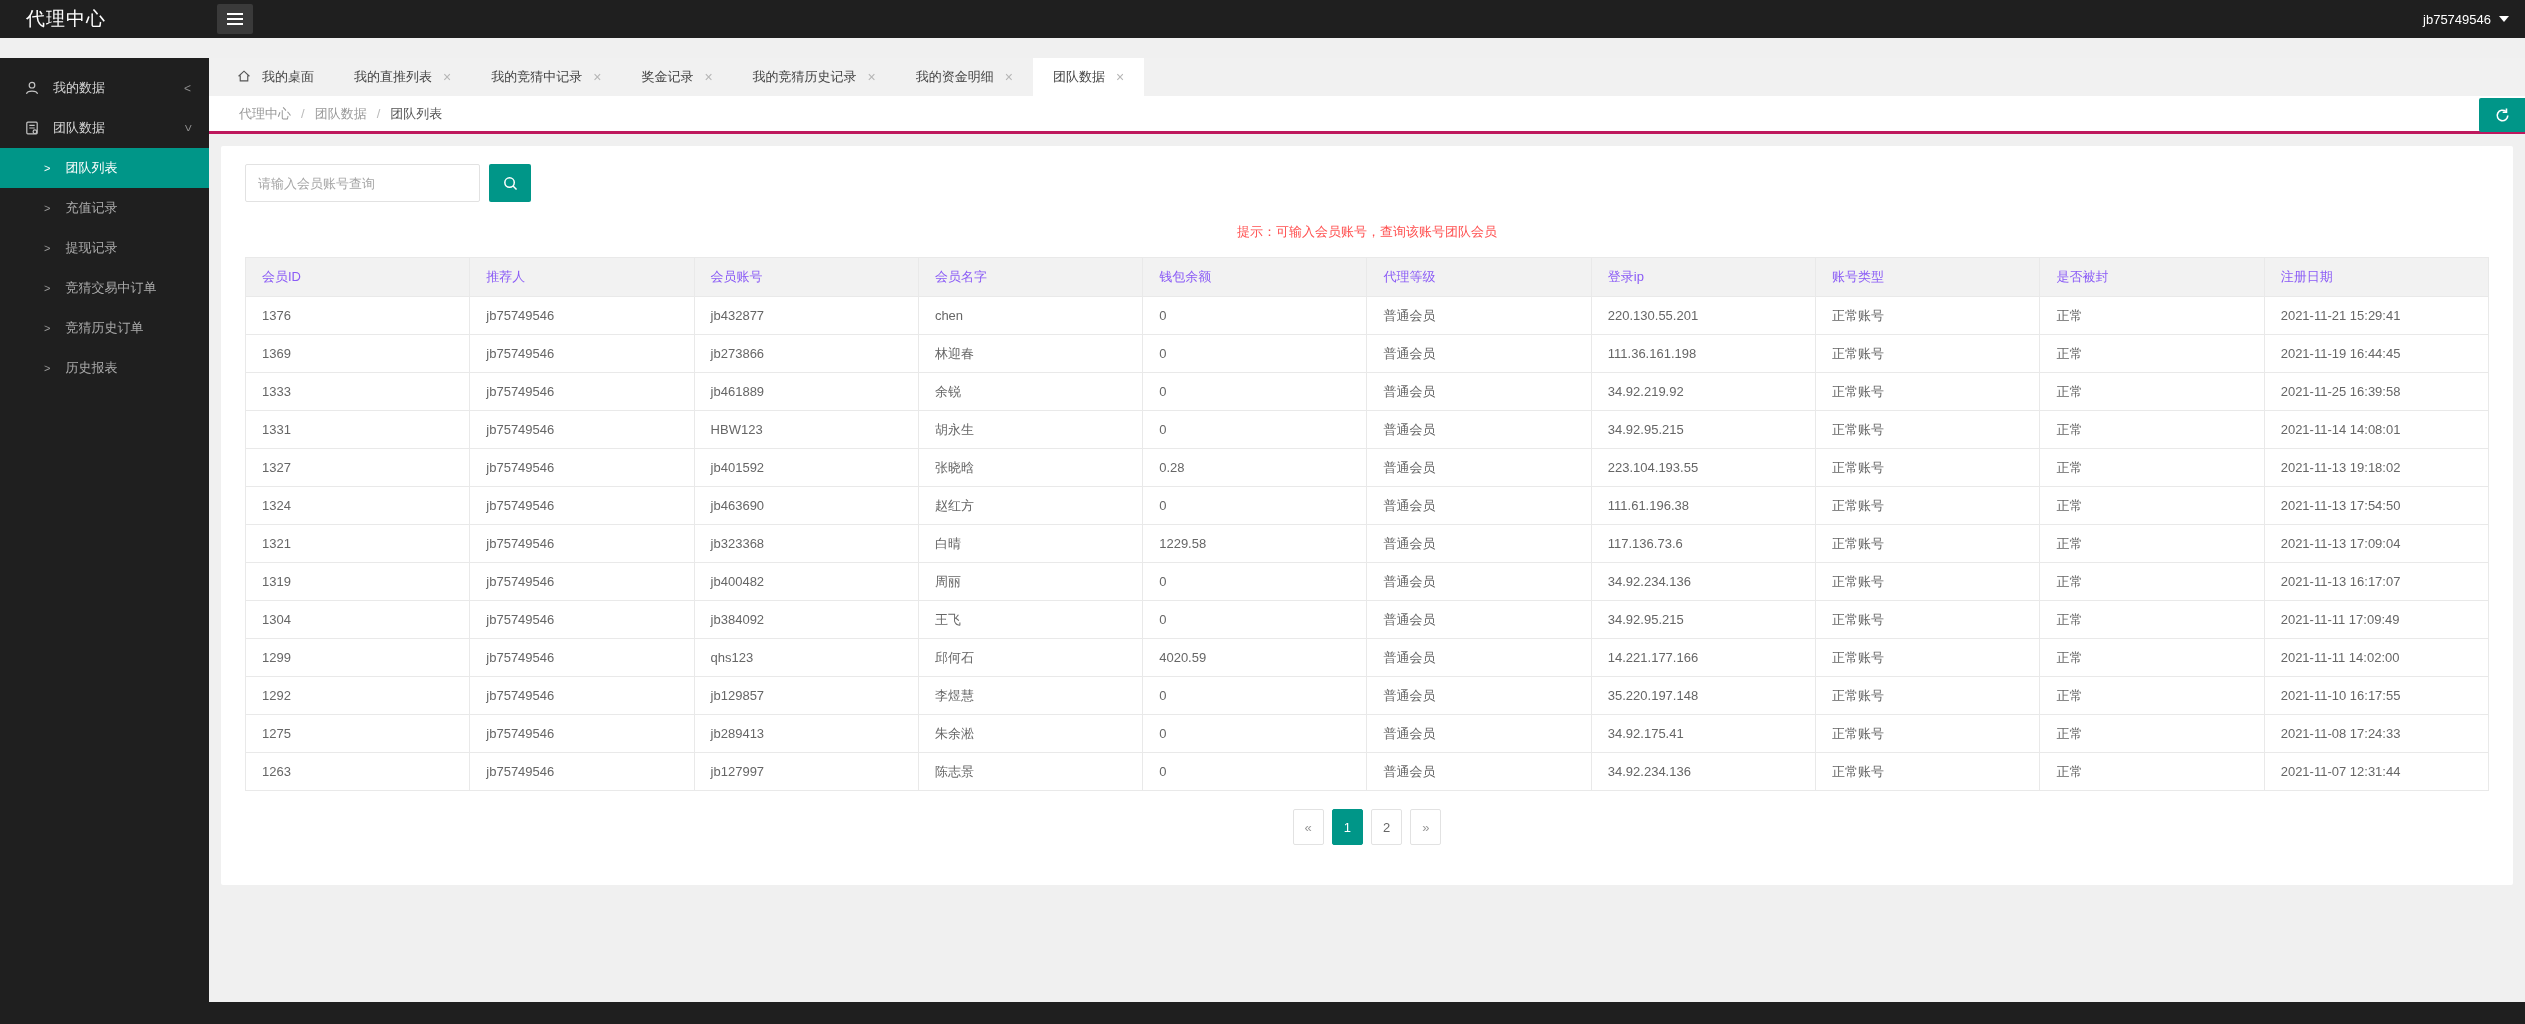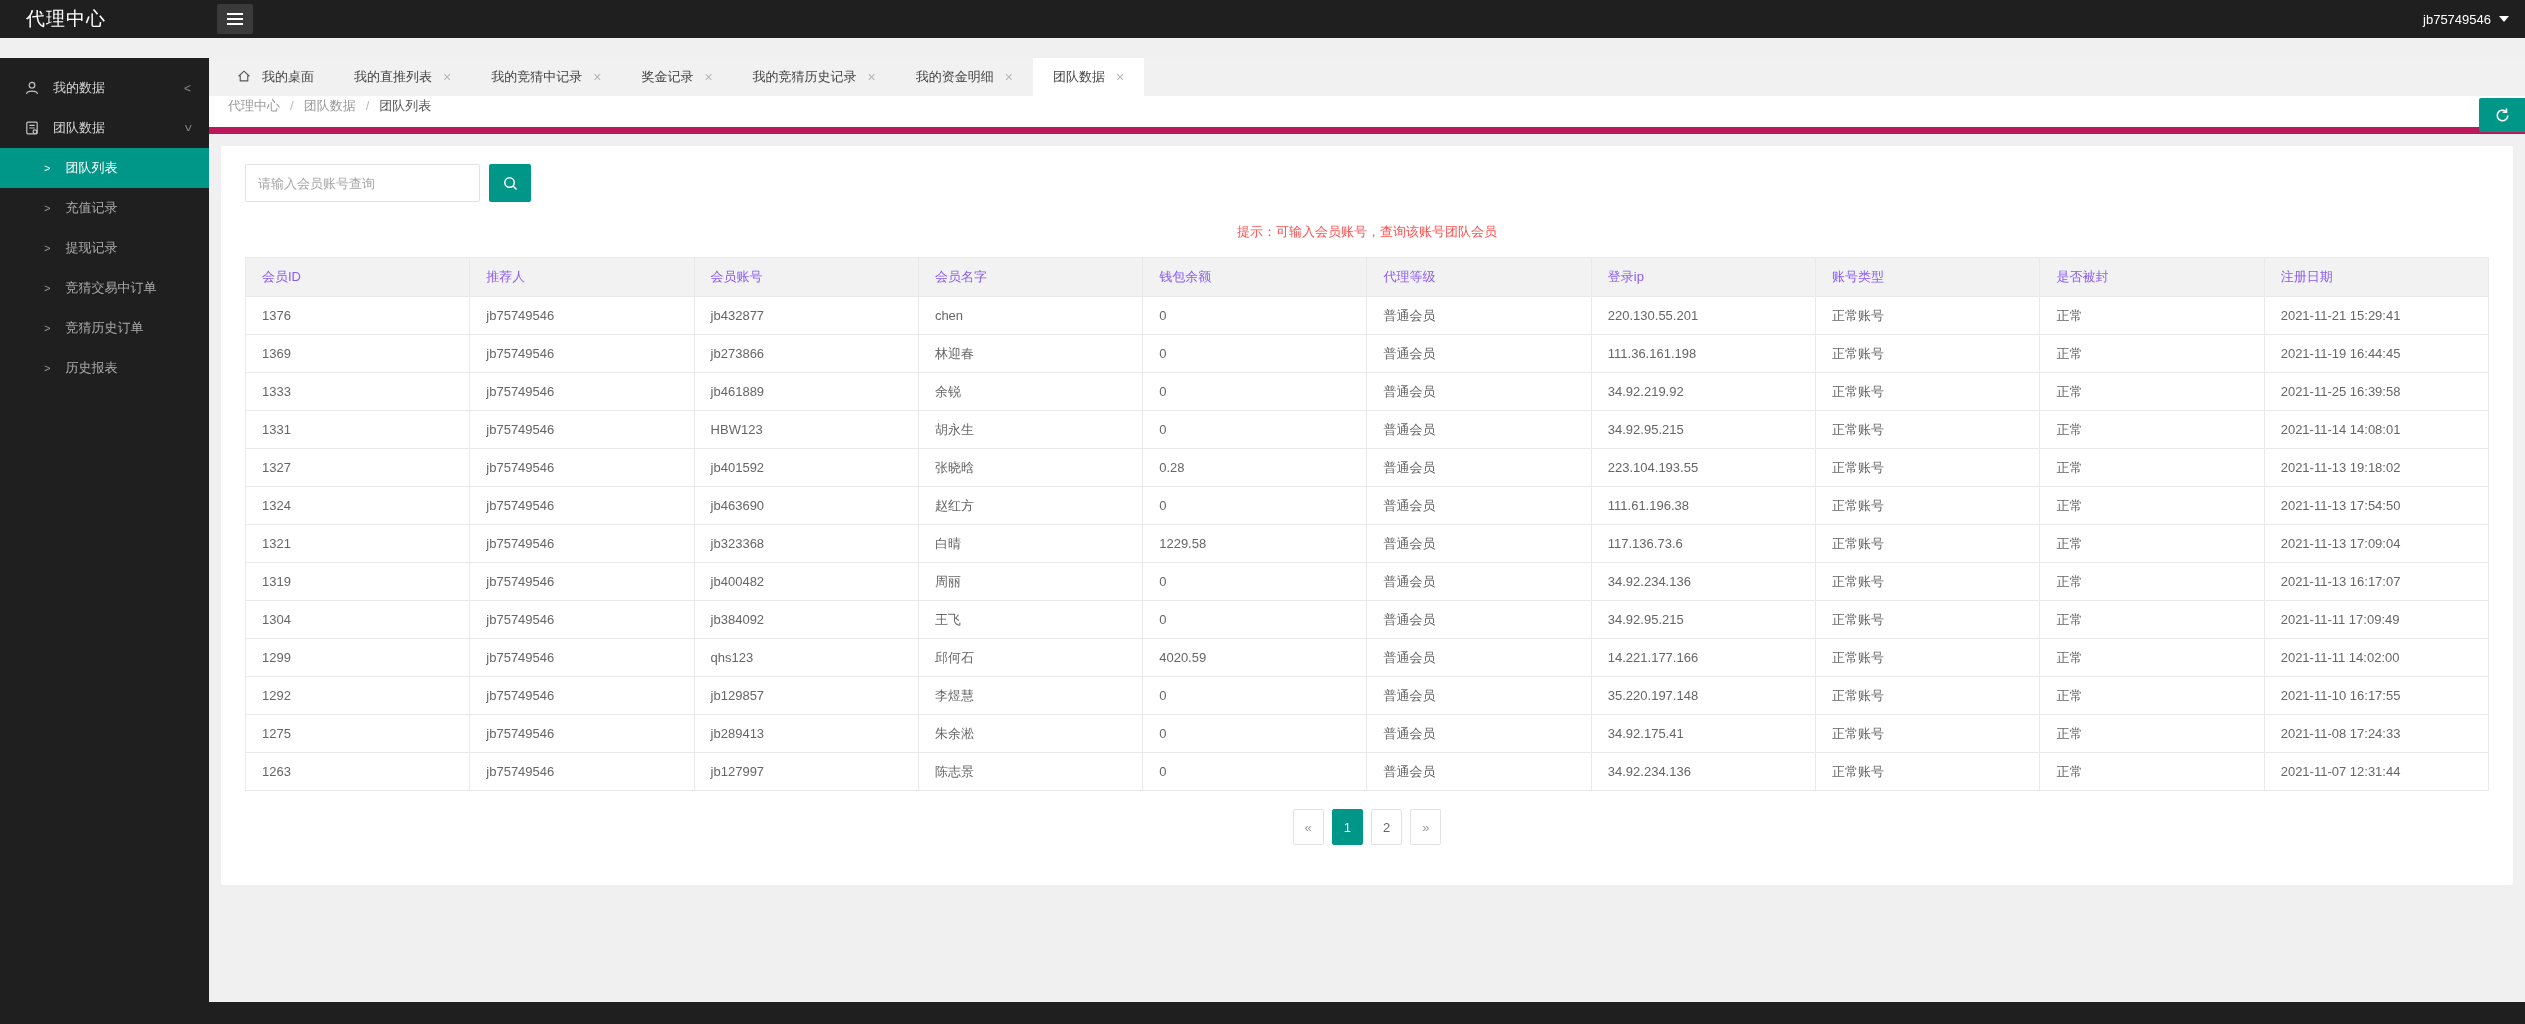"代理中心 / 团队数据 / 团队列表" .breadcrumb-bar { align-items: none -> center; border-bottom: 7px solid #be185d -> 3px solid #be185d; padding-left: 19px -> 30px }
